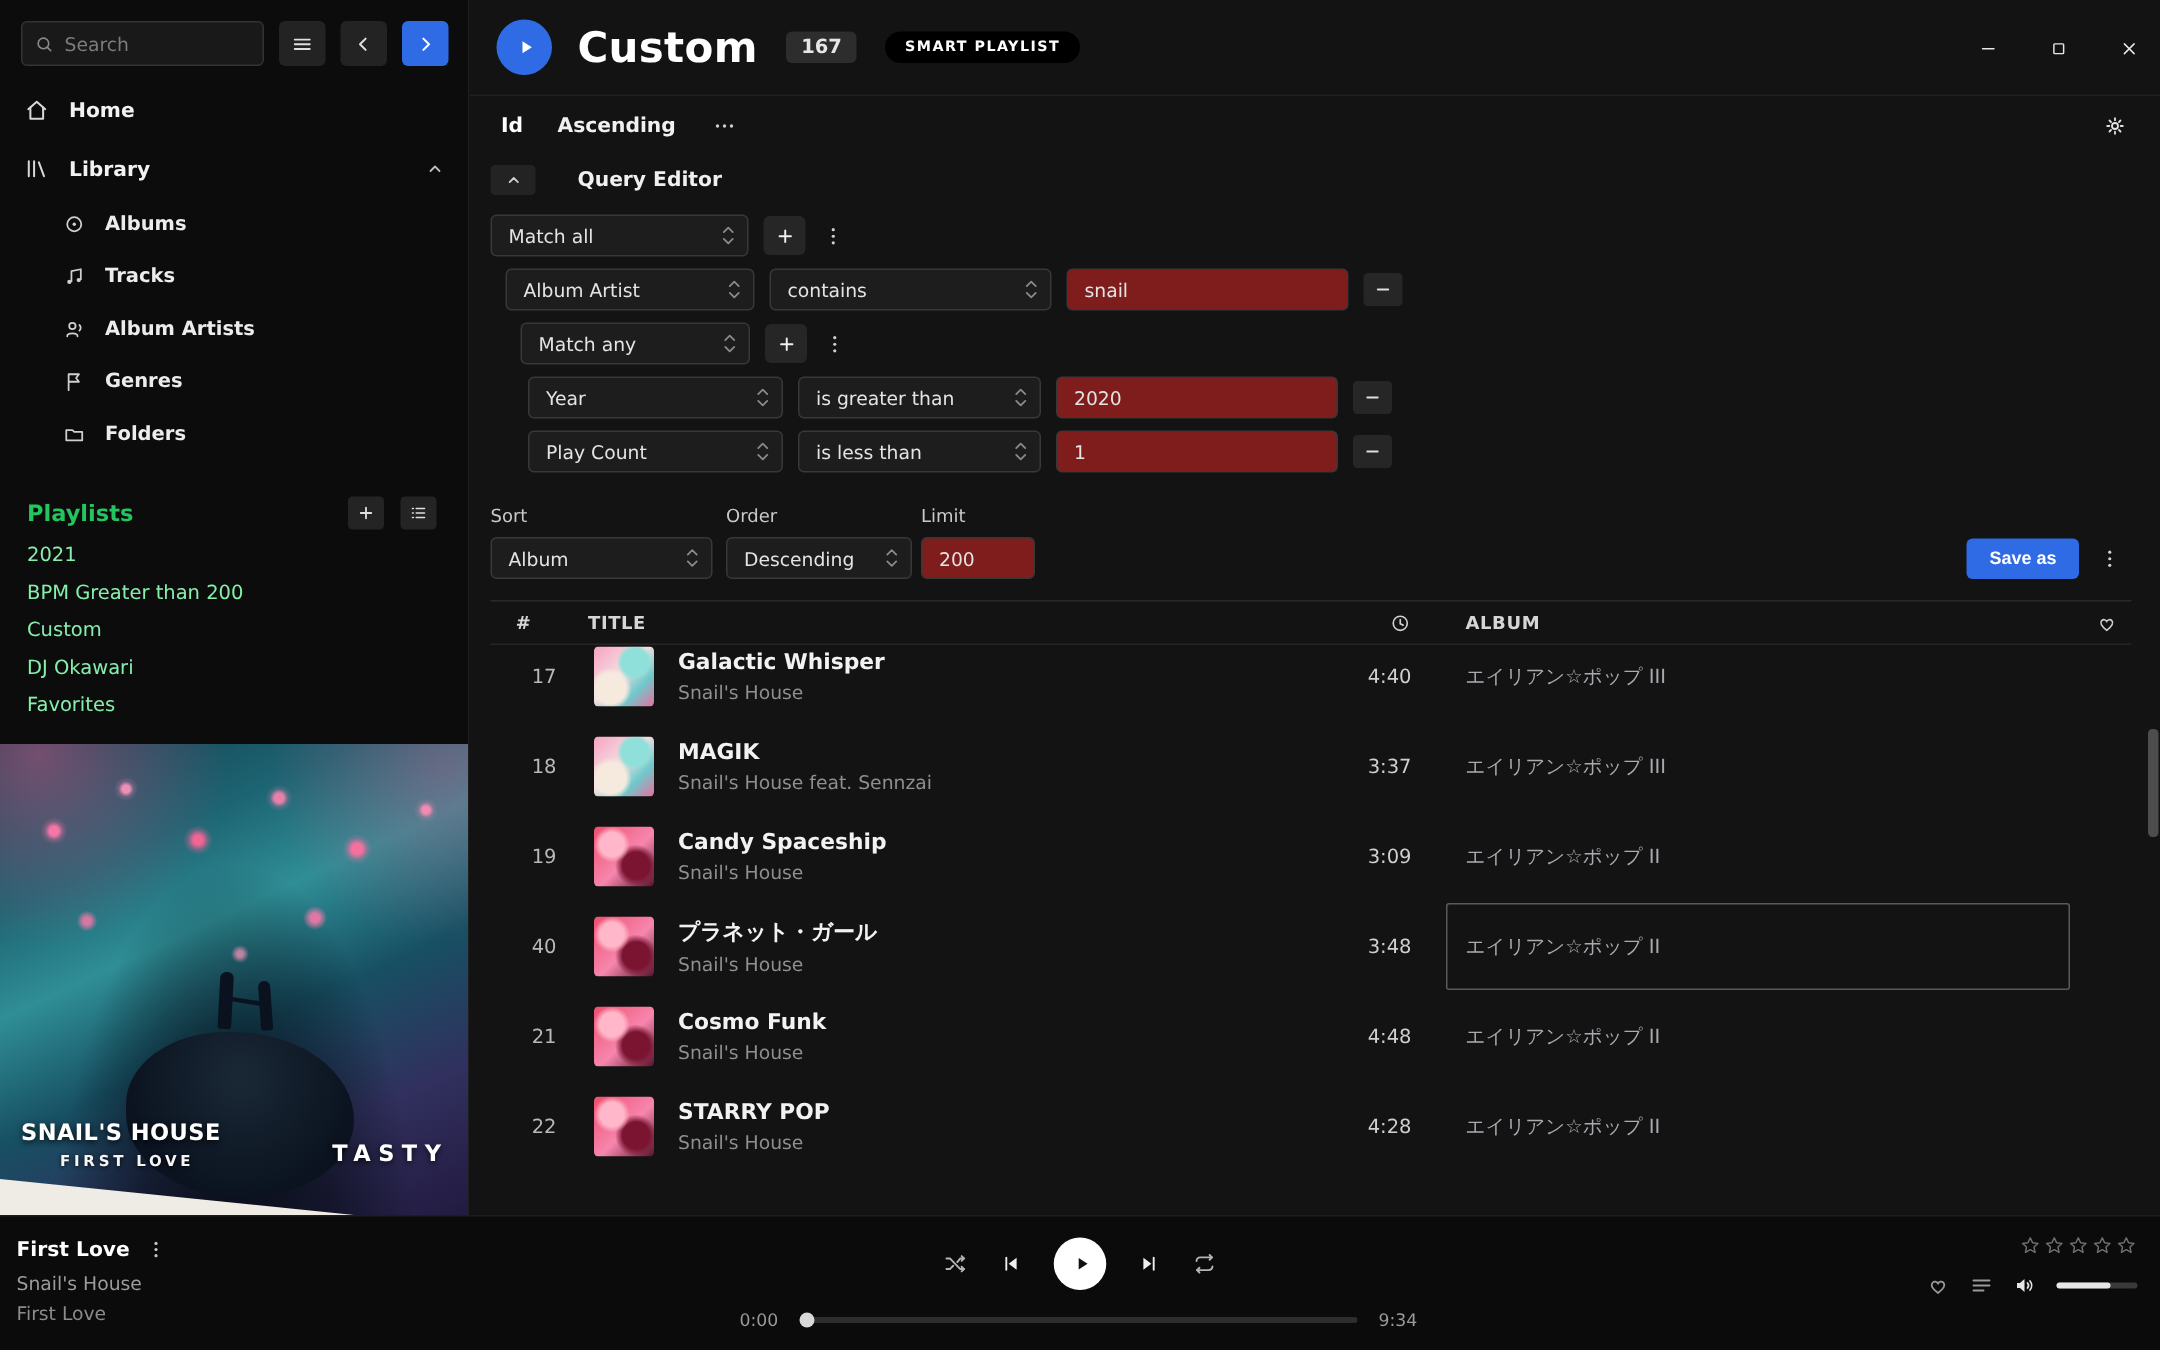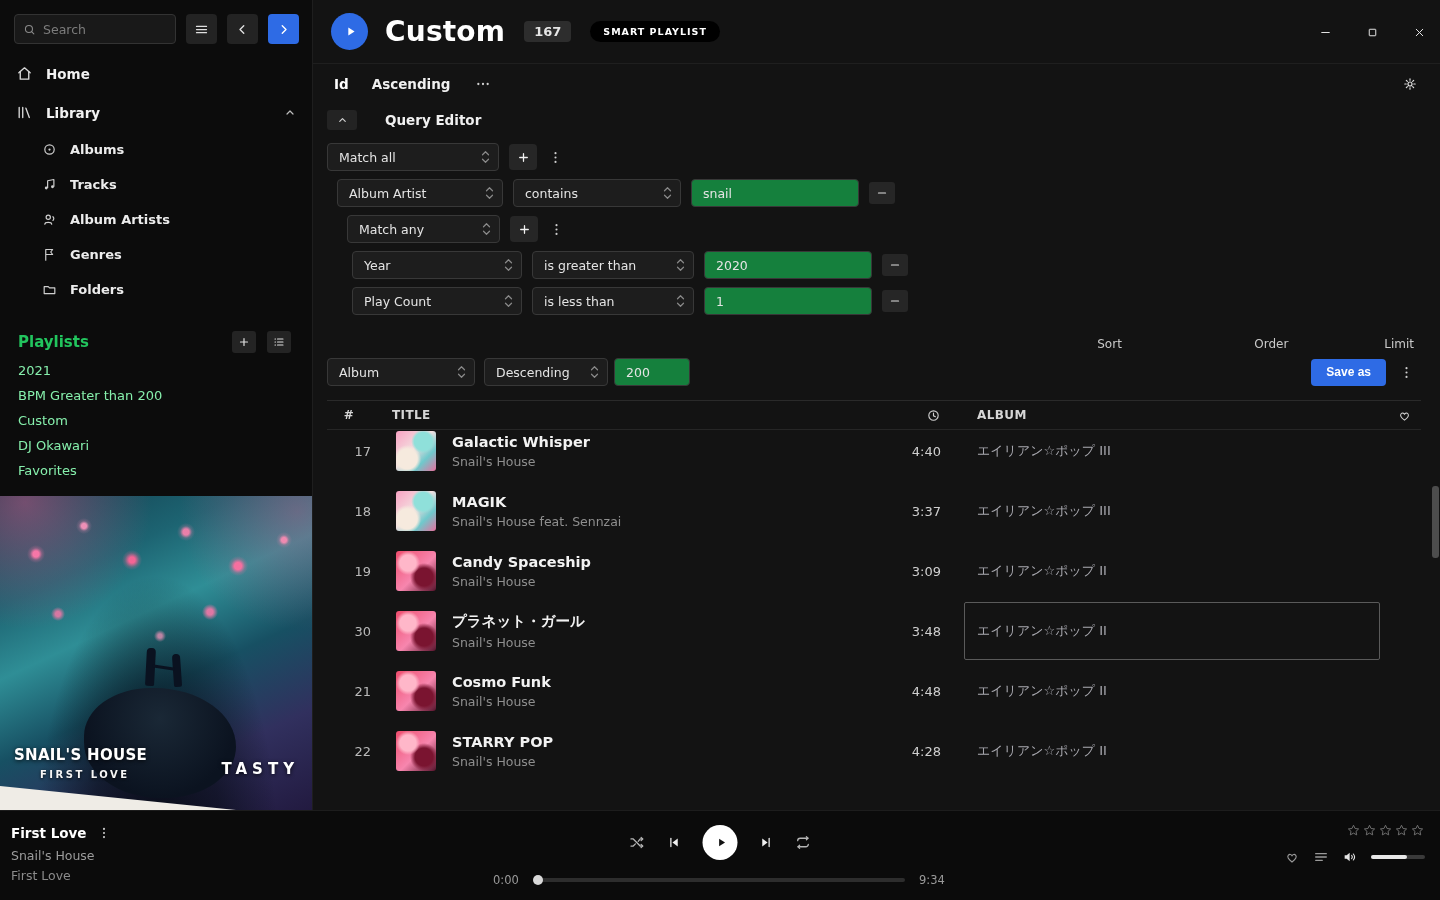"contains" .w168 { width: 168px -> 188px }
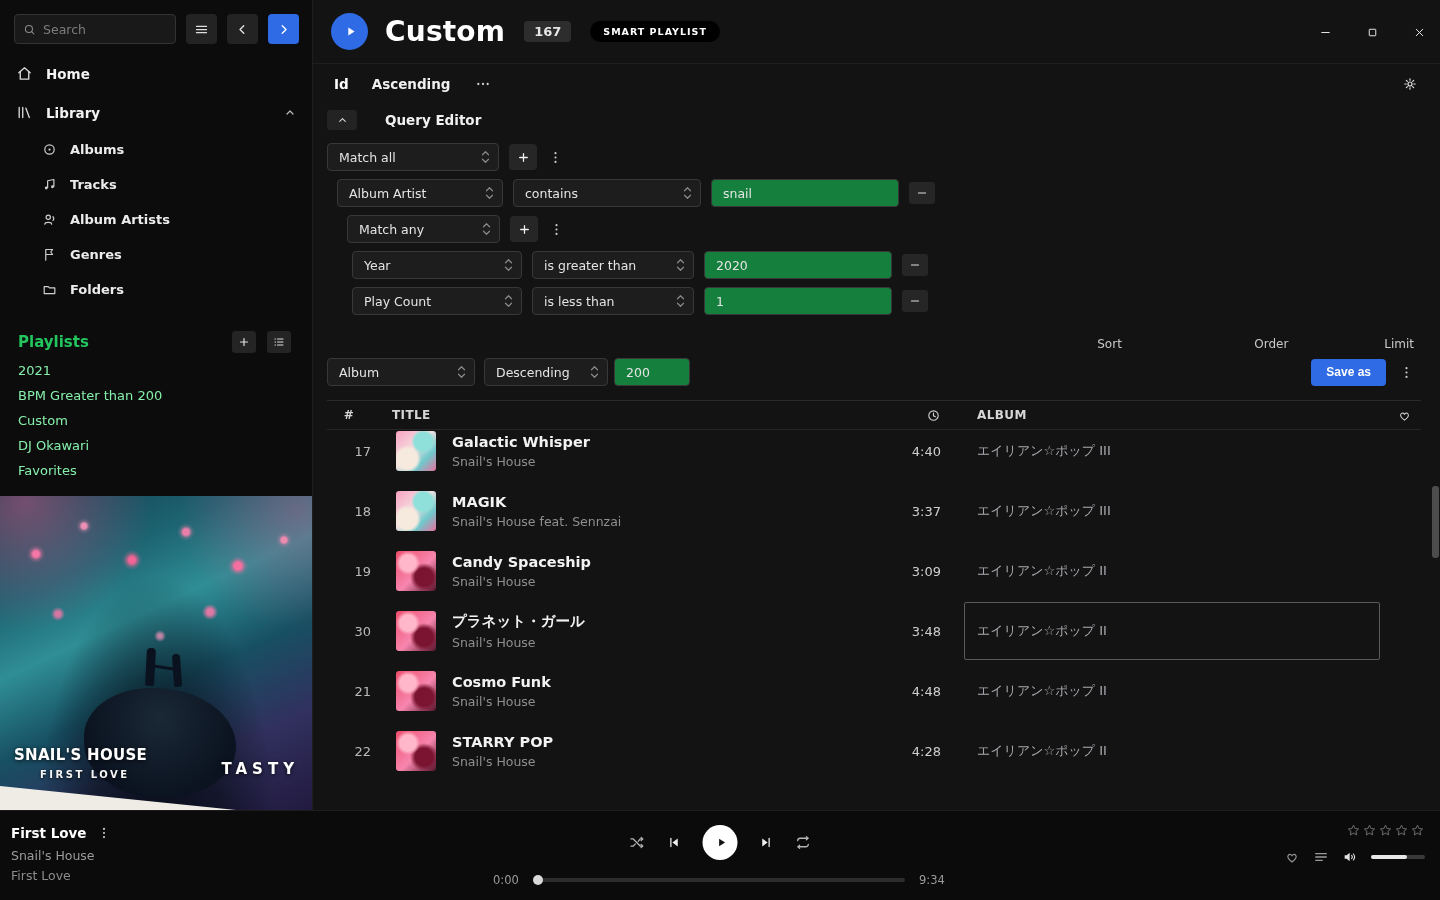"snail" .ti { background: #15803d -> #7f1d1d }
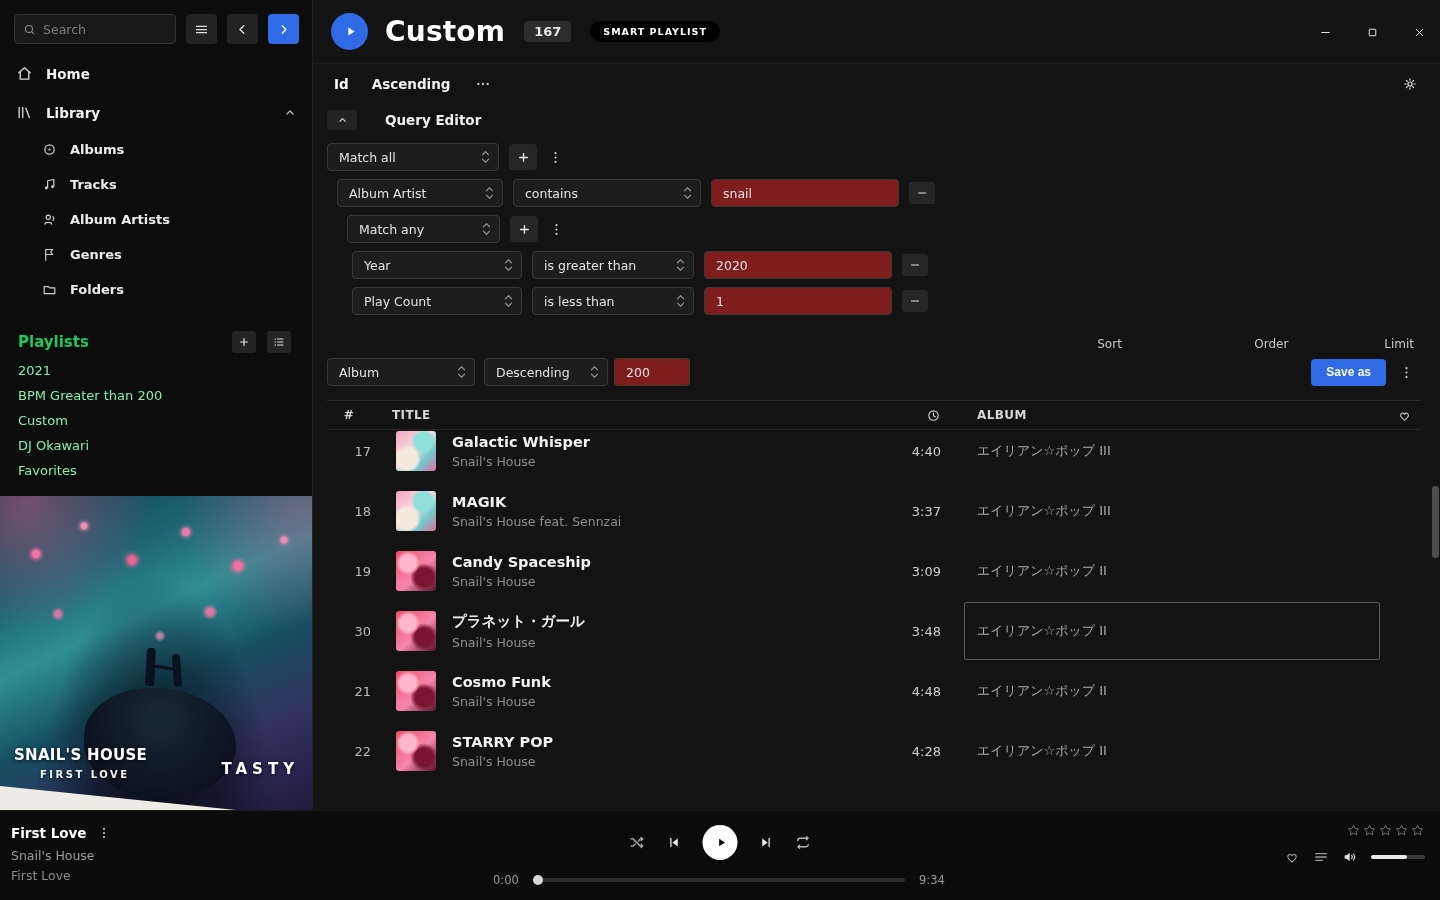"Sort" .qe-sort-labels { justify-content: flex-end -> none }
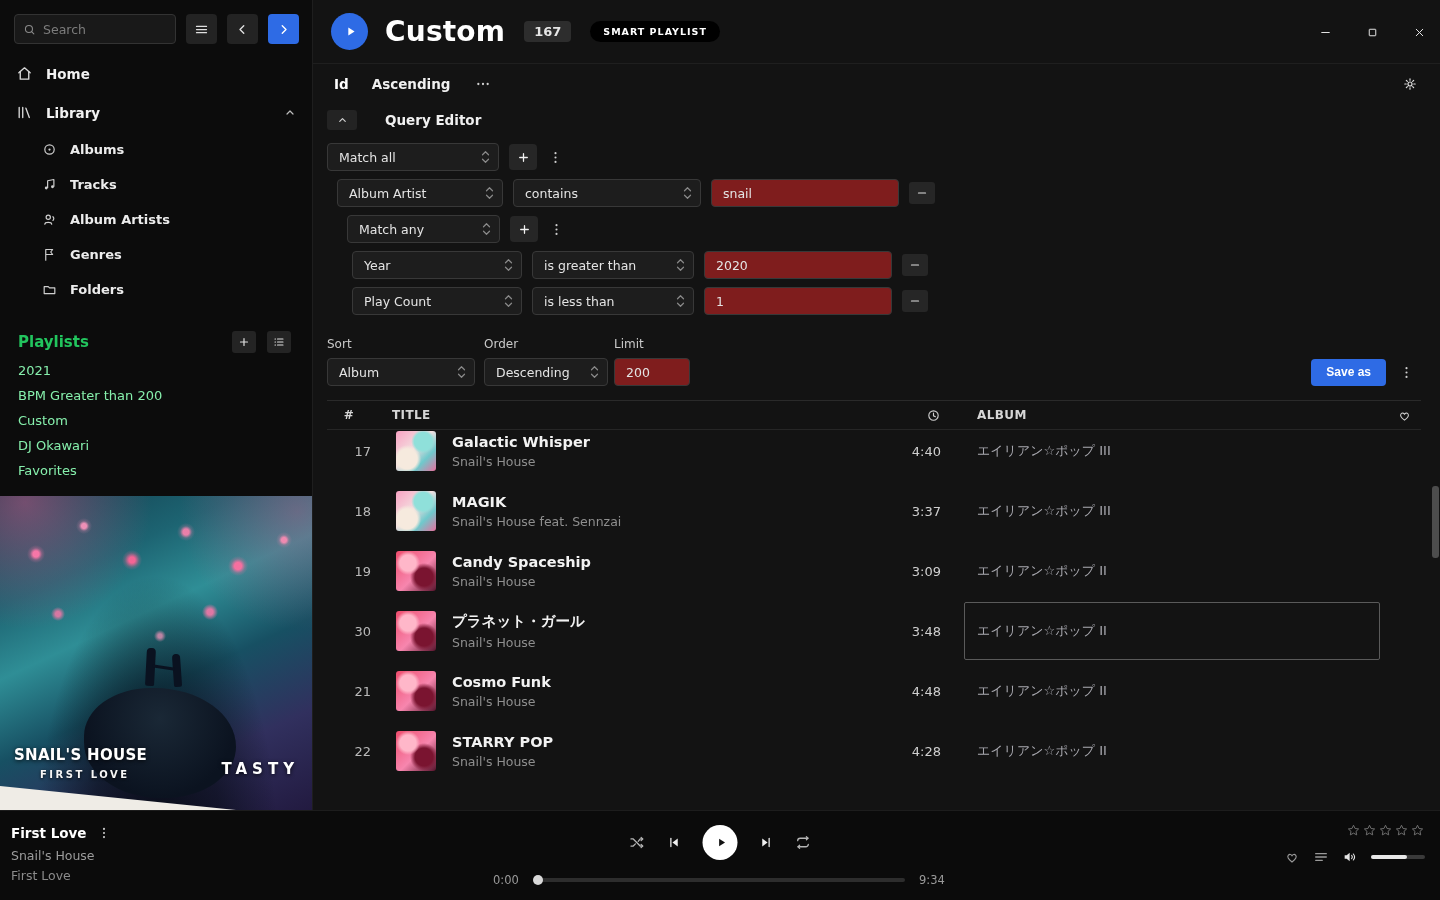"30" div.td-index { text: 30 -> 40 }
